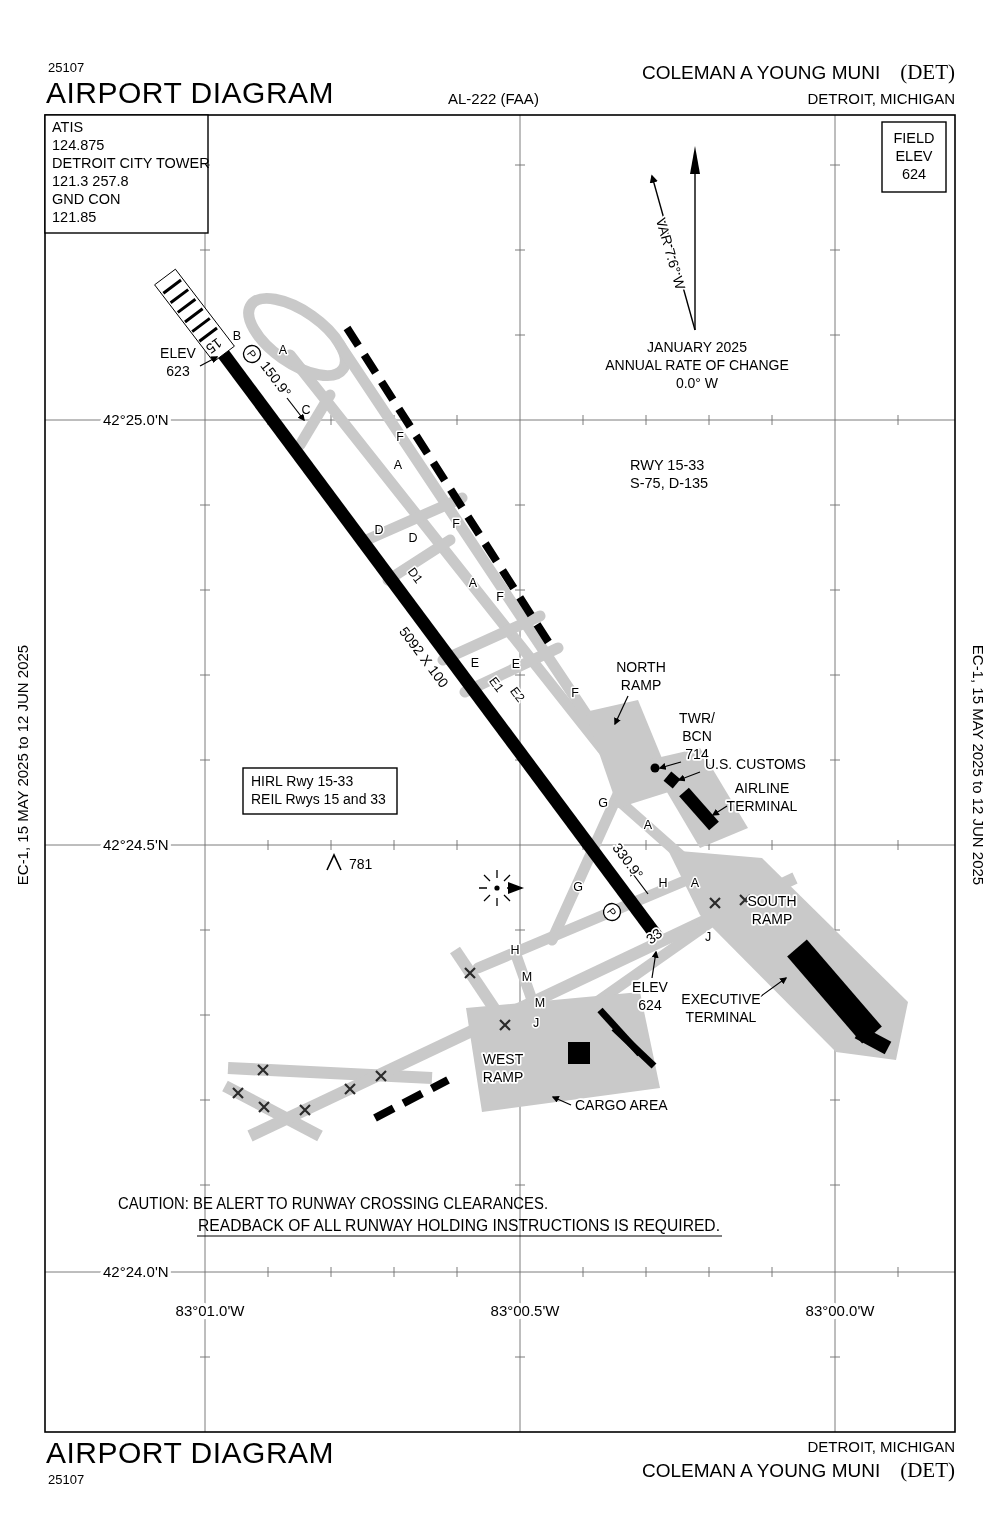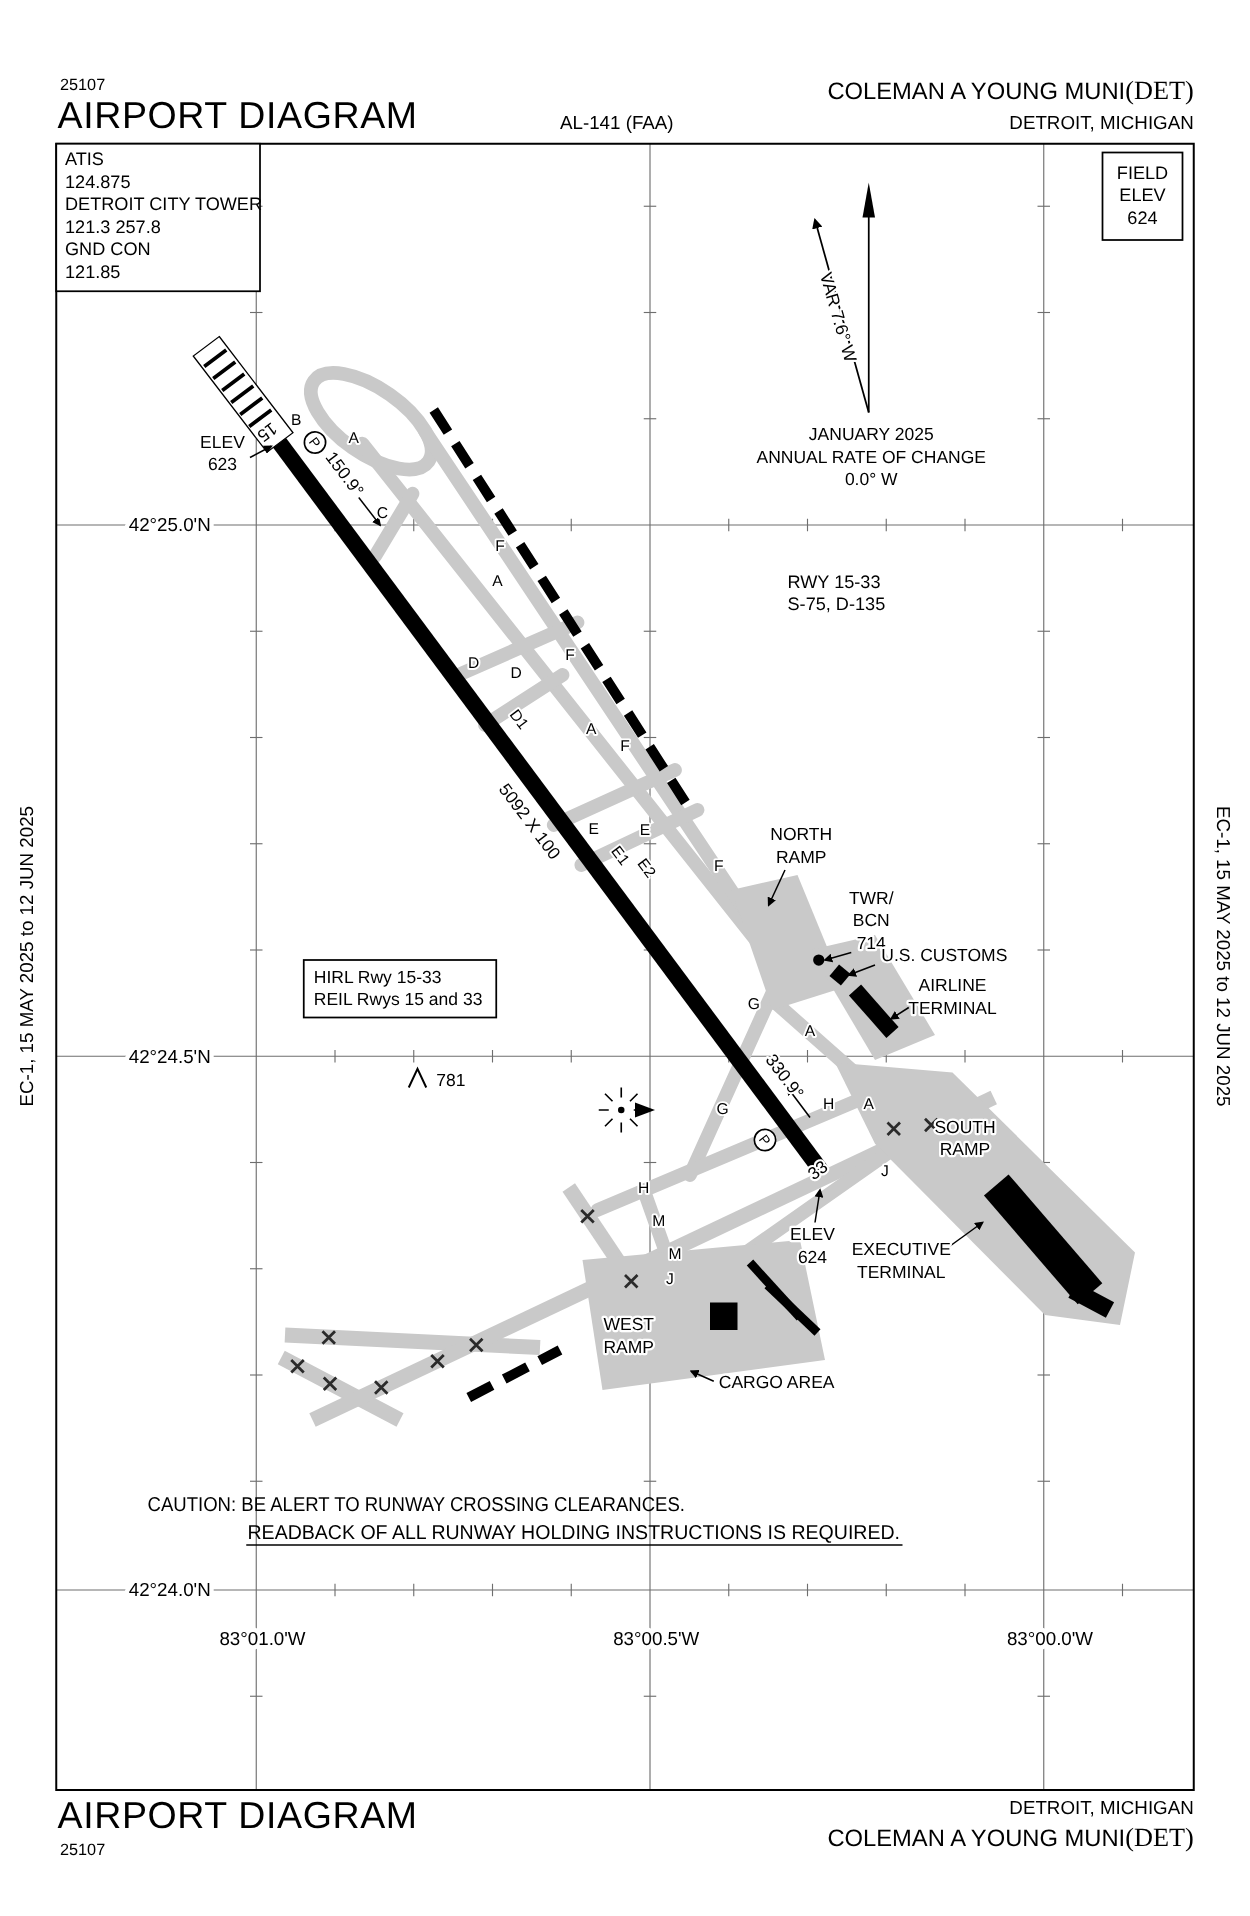"(DET)" .ident { margin-left: 0 -> 20px }
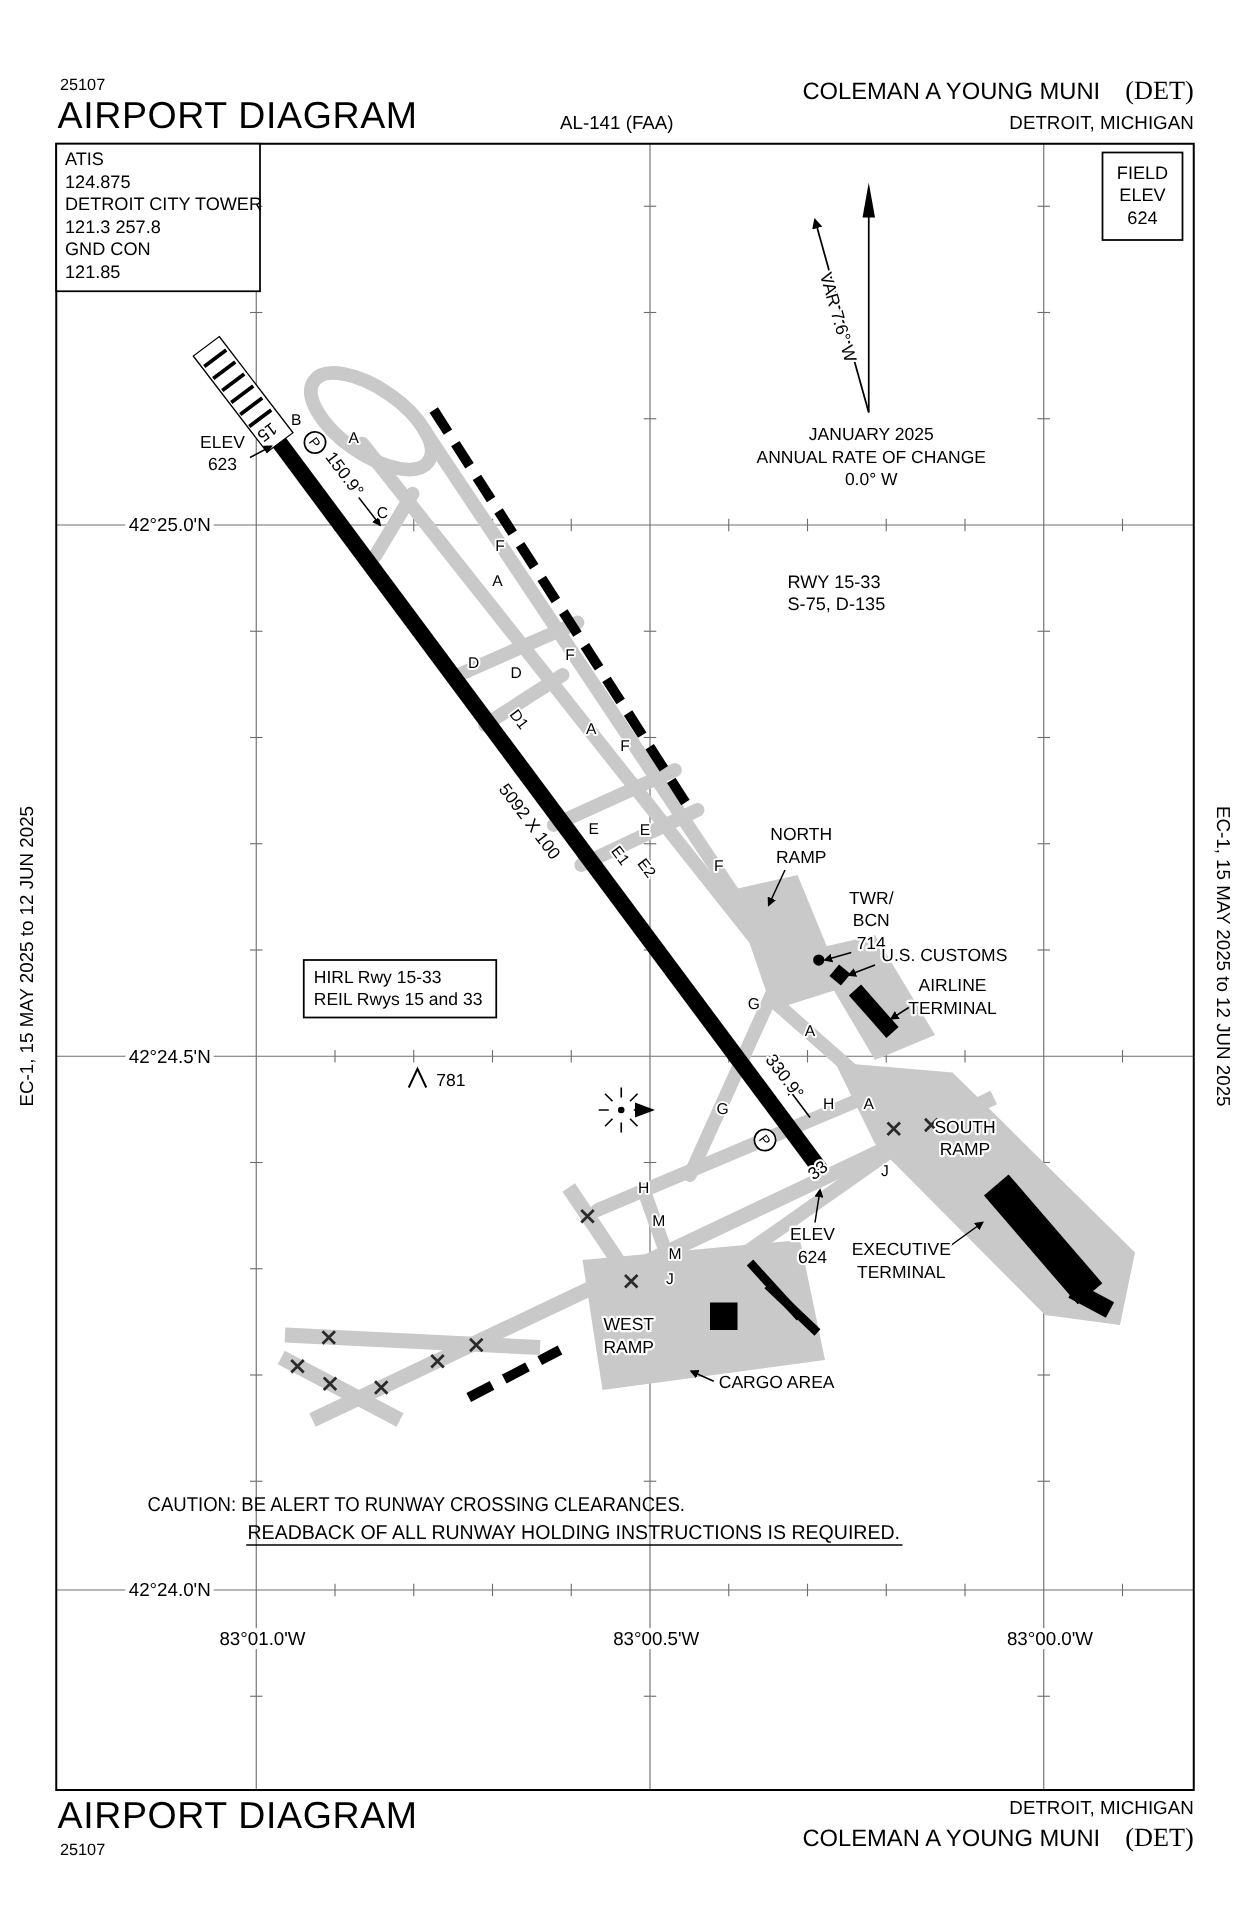"AL-141 (FAA)" div.abs { text: AL-141 -> AL-222 }
